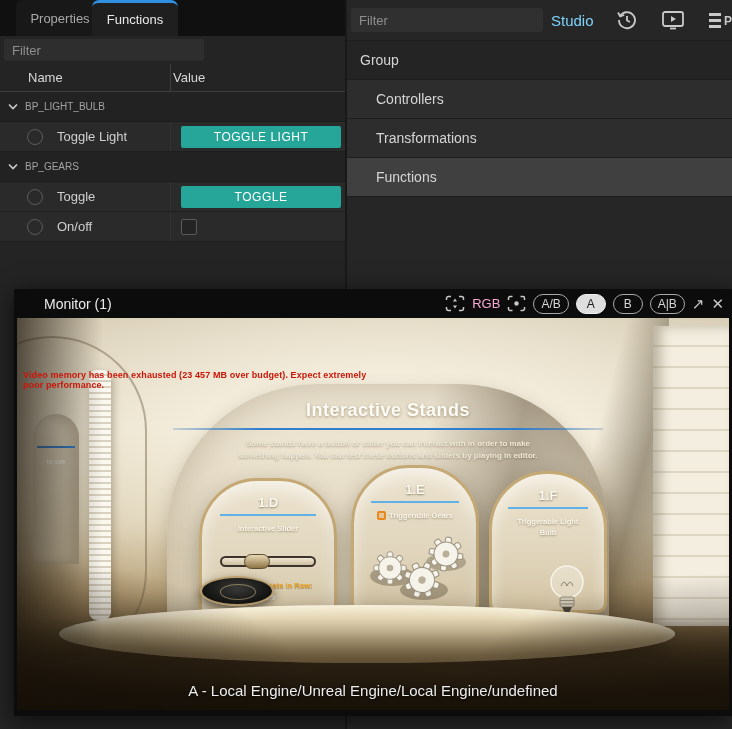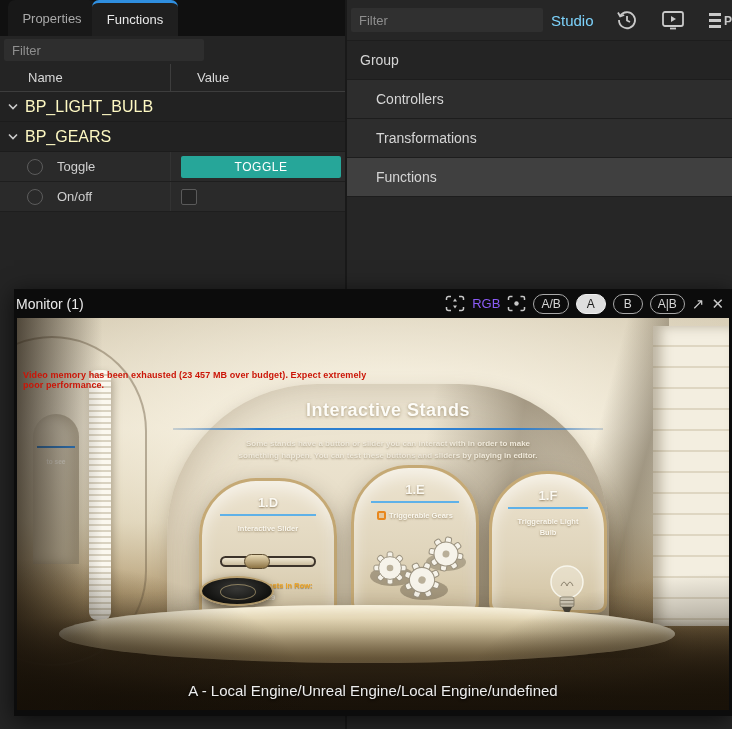"Properties" .tab.properties { left: 8px -> 16px }
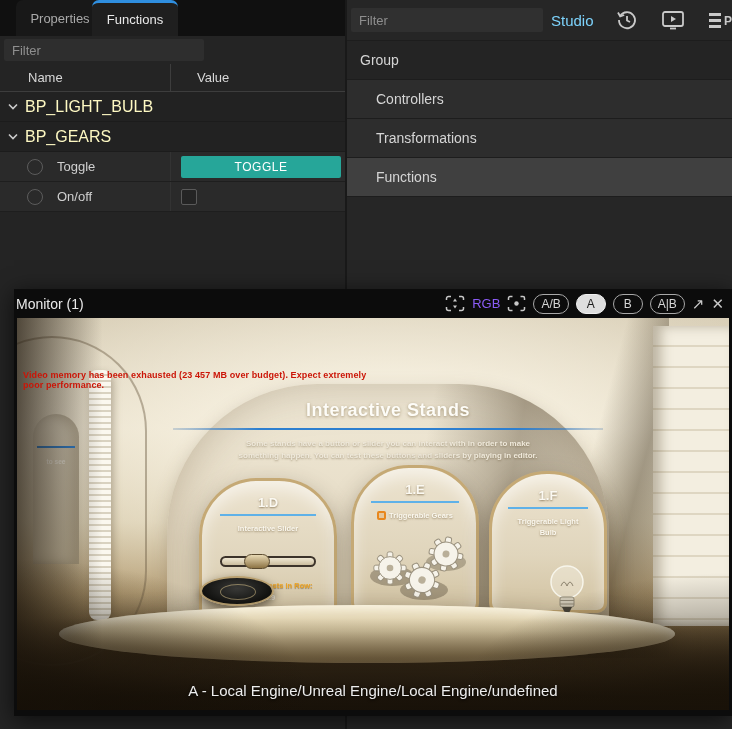"Value" .col-value { padding-left: 27px -> 3px }
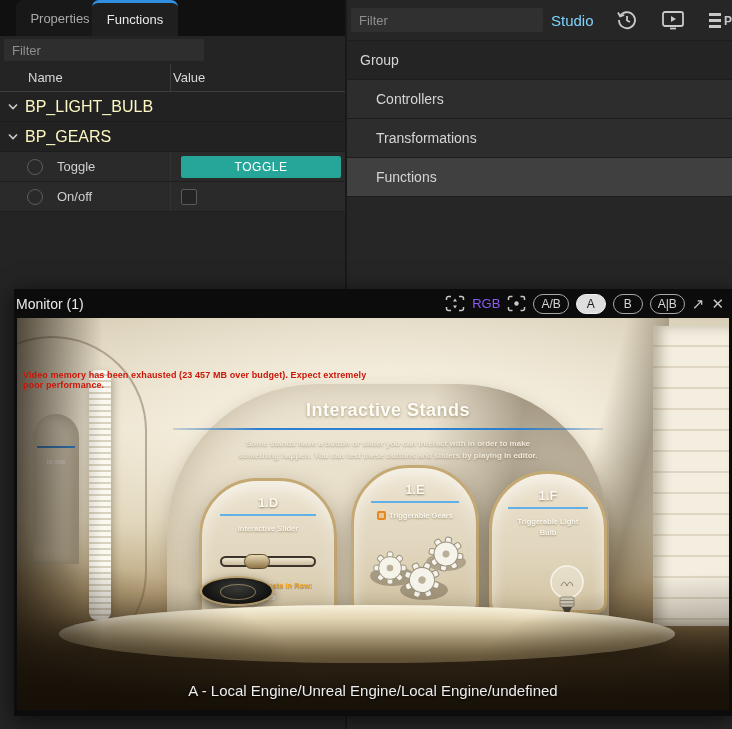"BP_LIGHT_BULB" .grp-row { color: #fef9c3 -> #a3a3a3; font-size: 16px -> 10px }
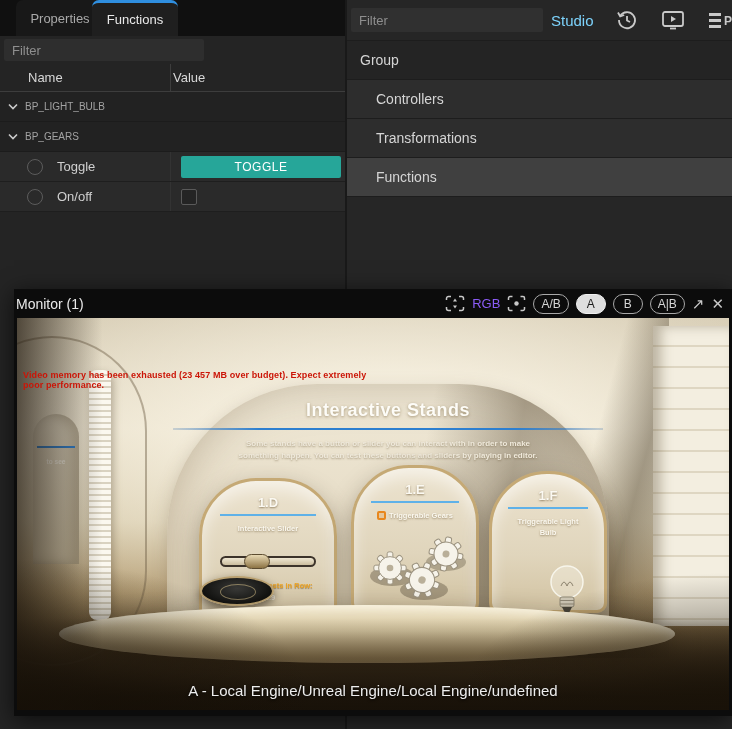"Toggle Light" div.fn-row { html: none -> <div> <span></span> <span>Toggle Light</span> <span> <button>TOGGLE LIGHT</button> </span> </div> }
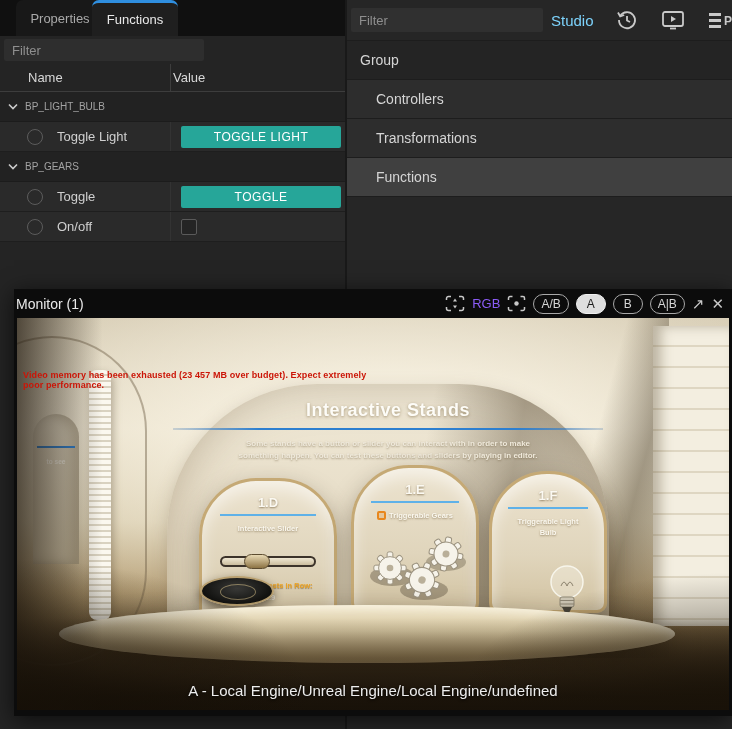"Monitor (1)" .mon-title { margin-left: 2px -> 30px }
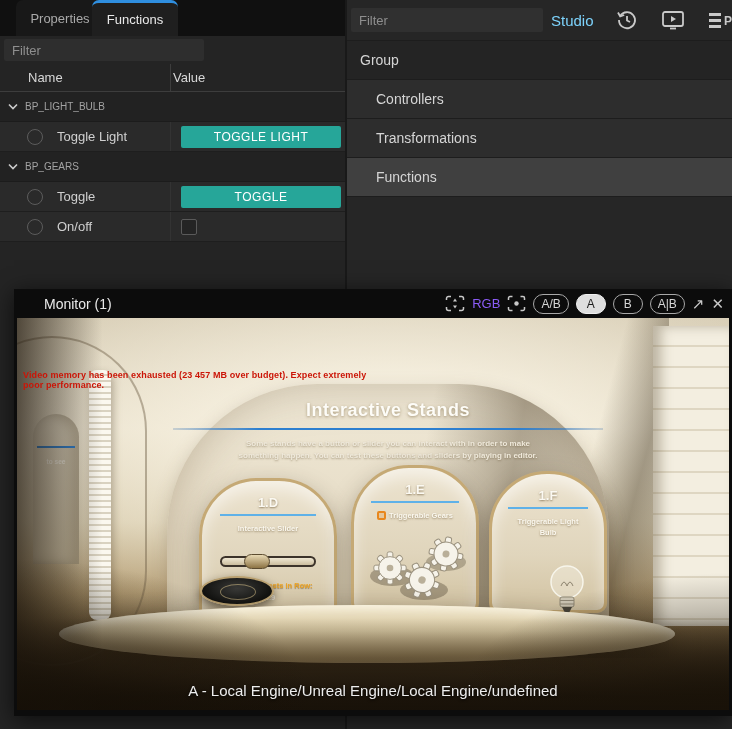"RGB" .mt-label { color: #8b5cf6 -> #f9a8d4 }
